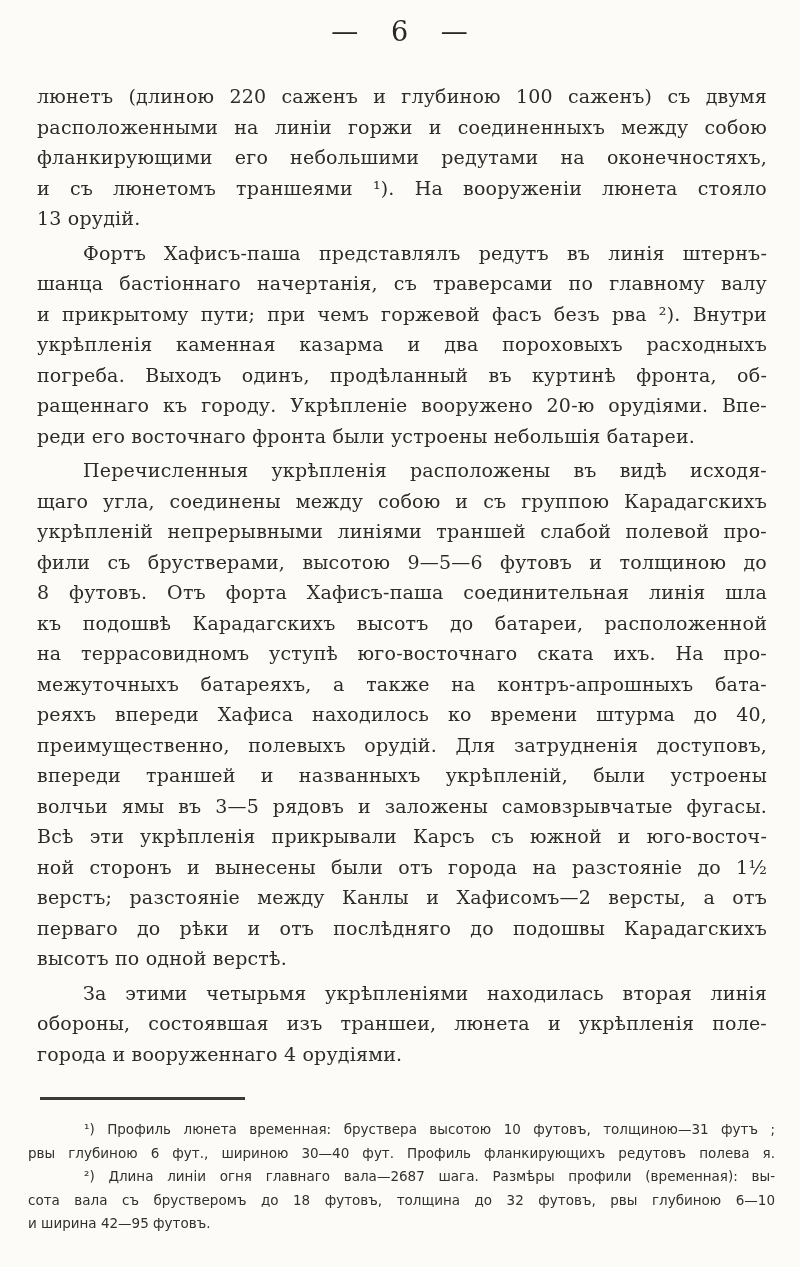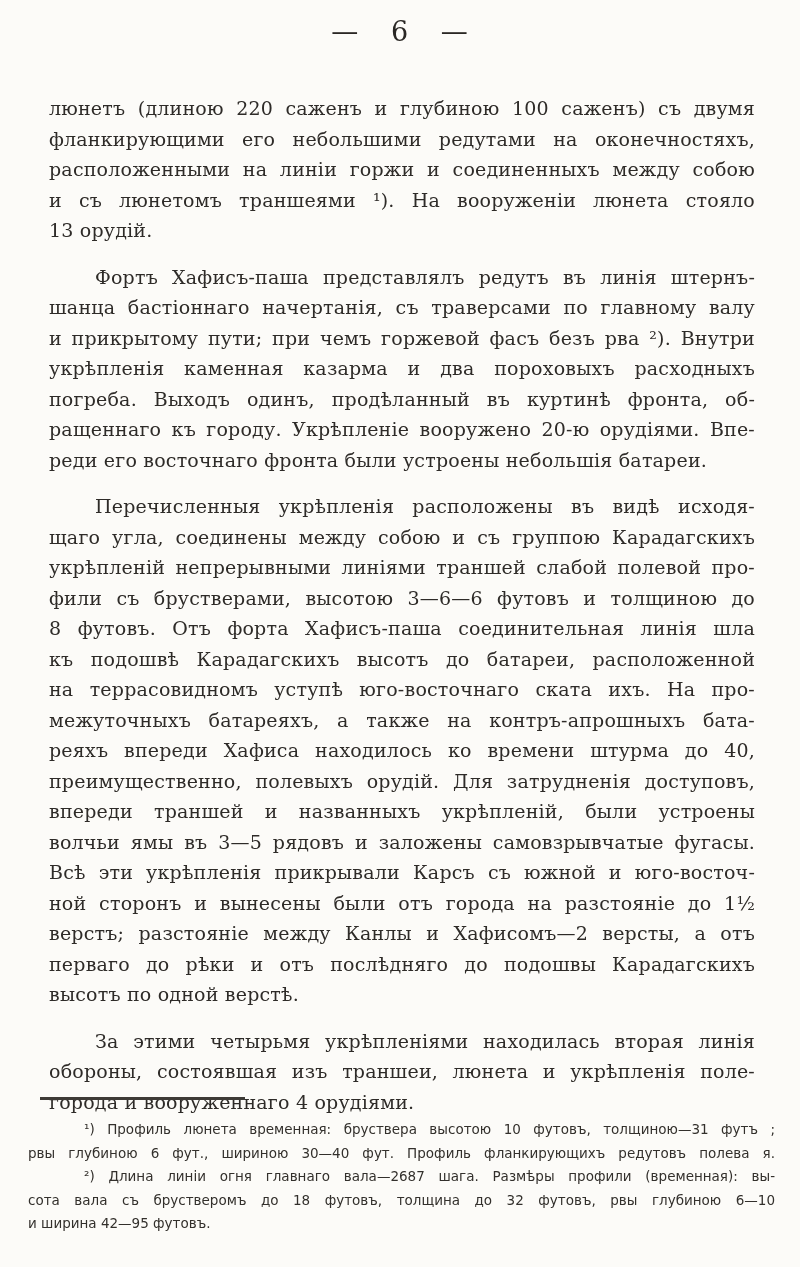"люнетъ (длиною 220 саженъ и" .para { margin: 16px -> 4px }
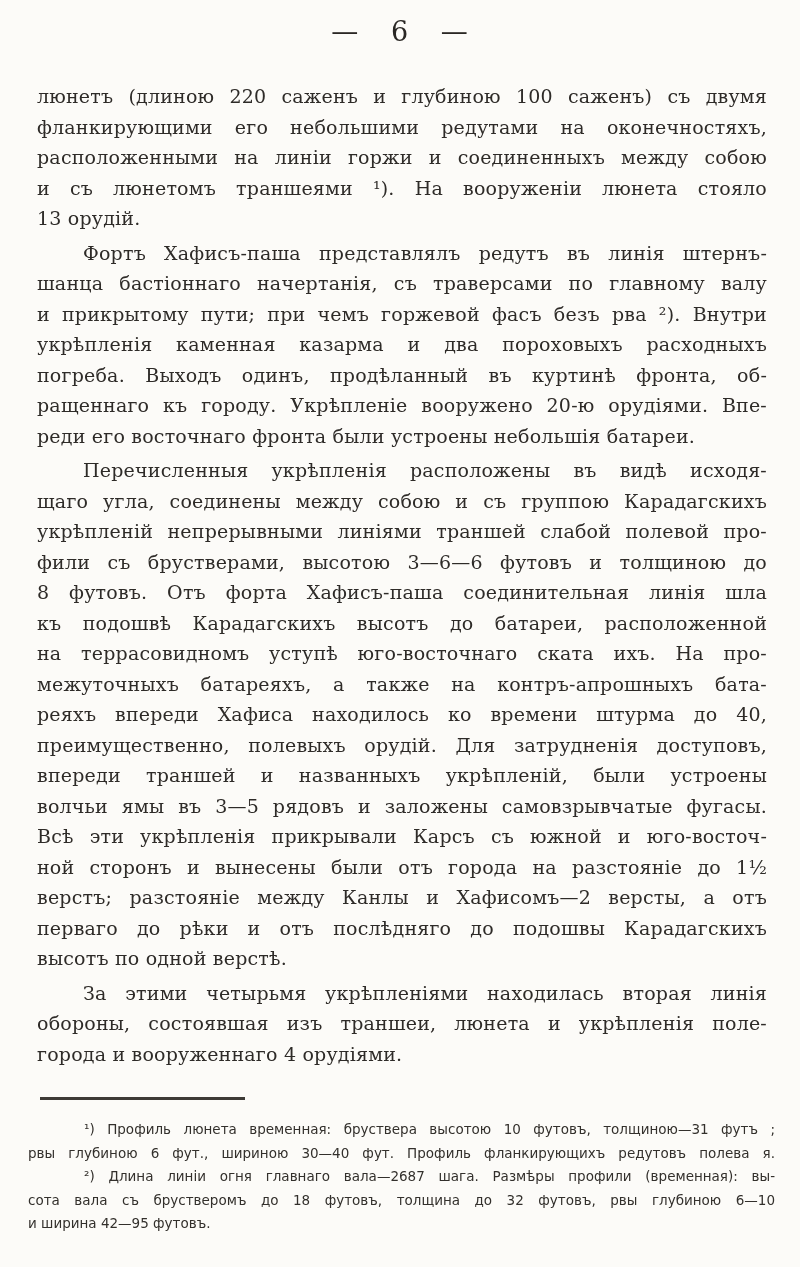"фланкирующими его небольшими редутами на" div.line { order: before "расположенными на линіи горжи и" -> after "расположенными на линіи горжи и" }
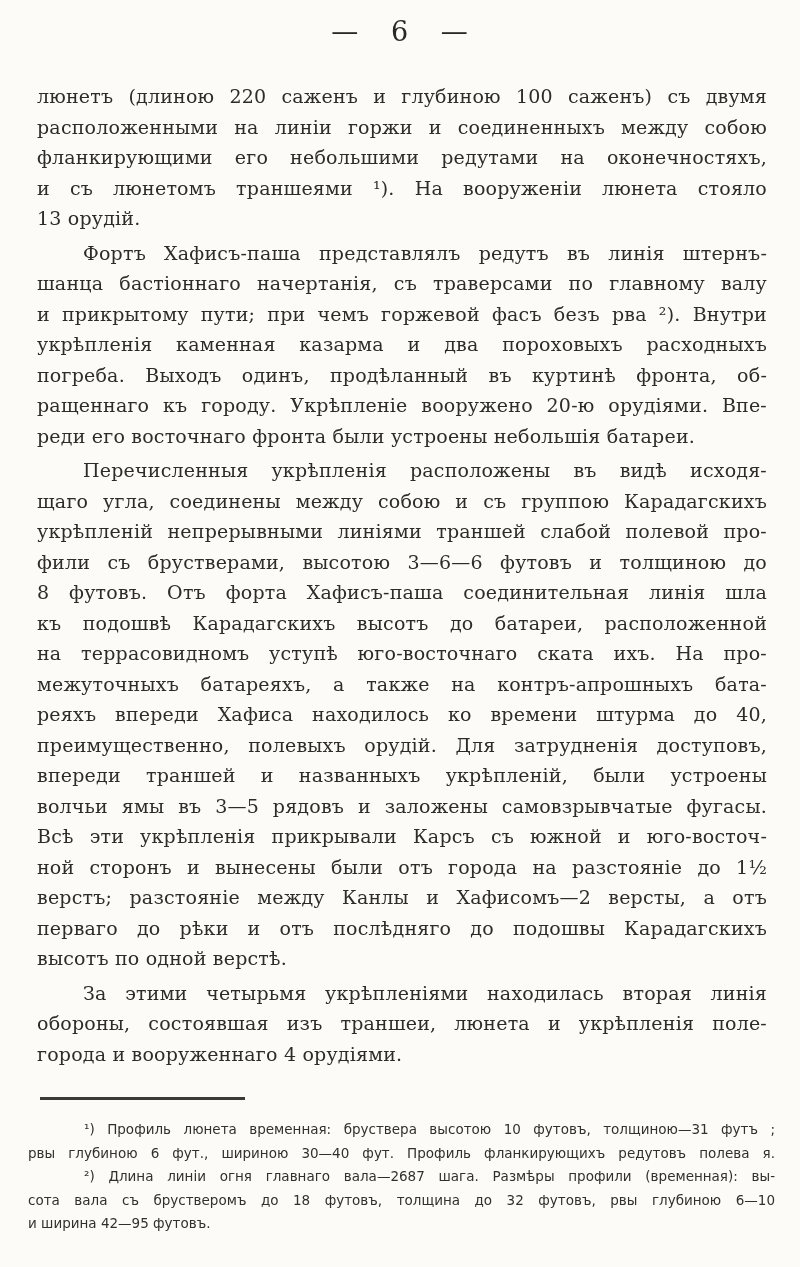"фили съ брустверами, высотою 3—6—6" div.line { text: 3—6 -> 9—5 }
